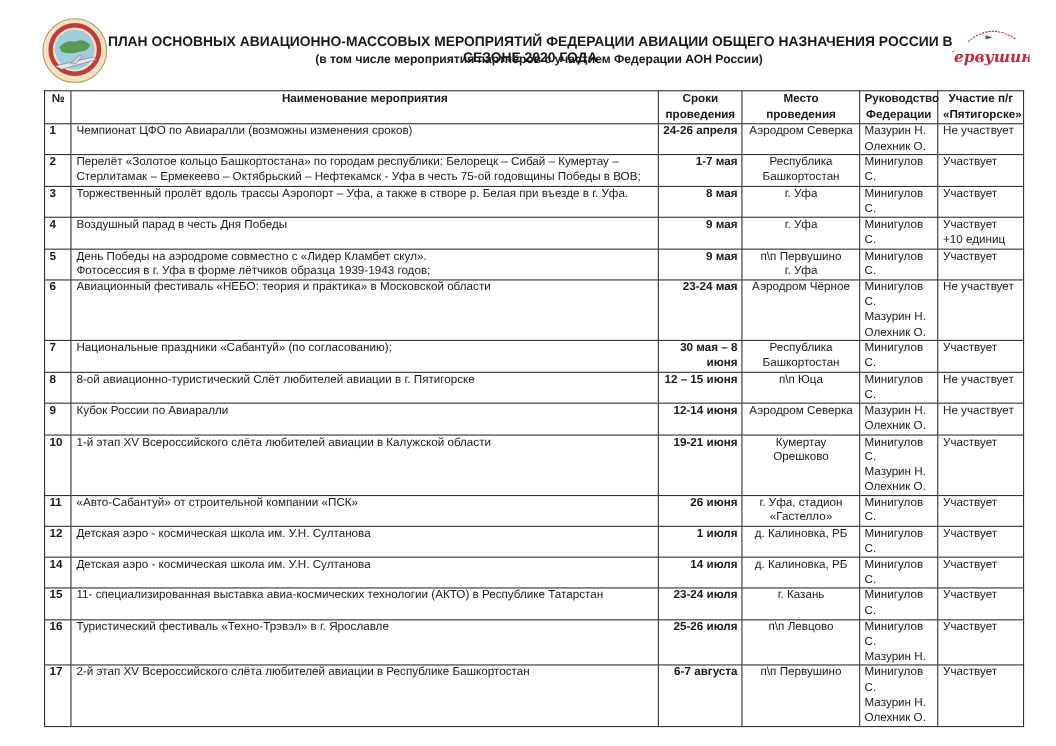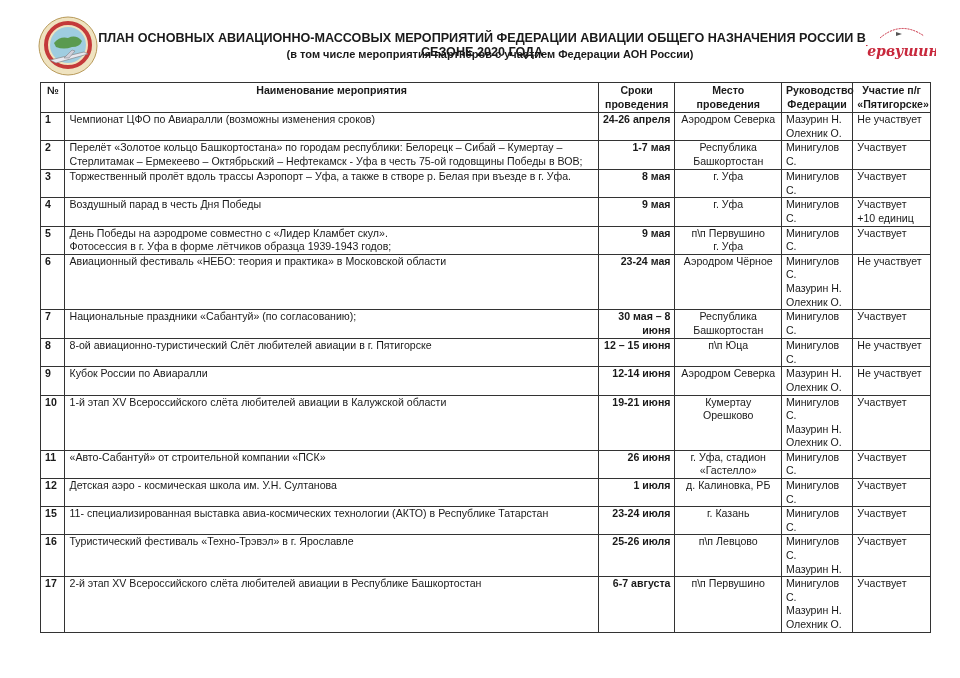"14" tr { html: none -> <tr> <td>14</td> <td> <span>Детская аэро - космическая школа им. У.Н. Султанова</span> </td> <td> <span>14 июля</span> </td> <td> <span>д. Калиновка, РБ</span> </td> <td> <span>Минигулов С.</span> </td> <td> <span>Участвует</span> </td> </tr> }
